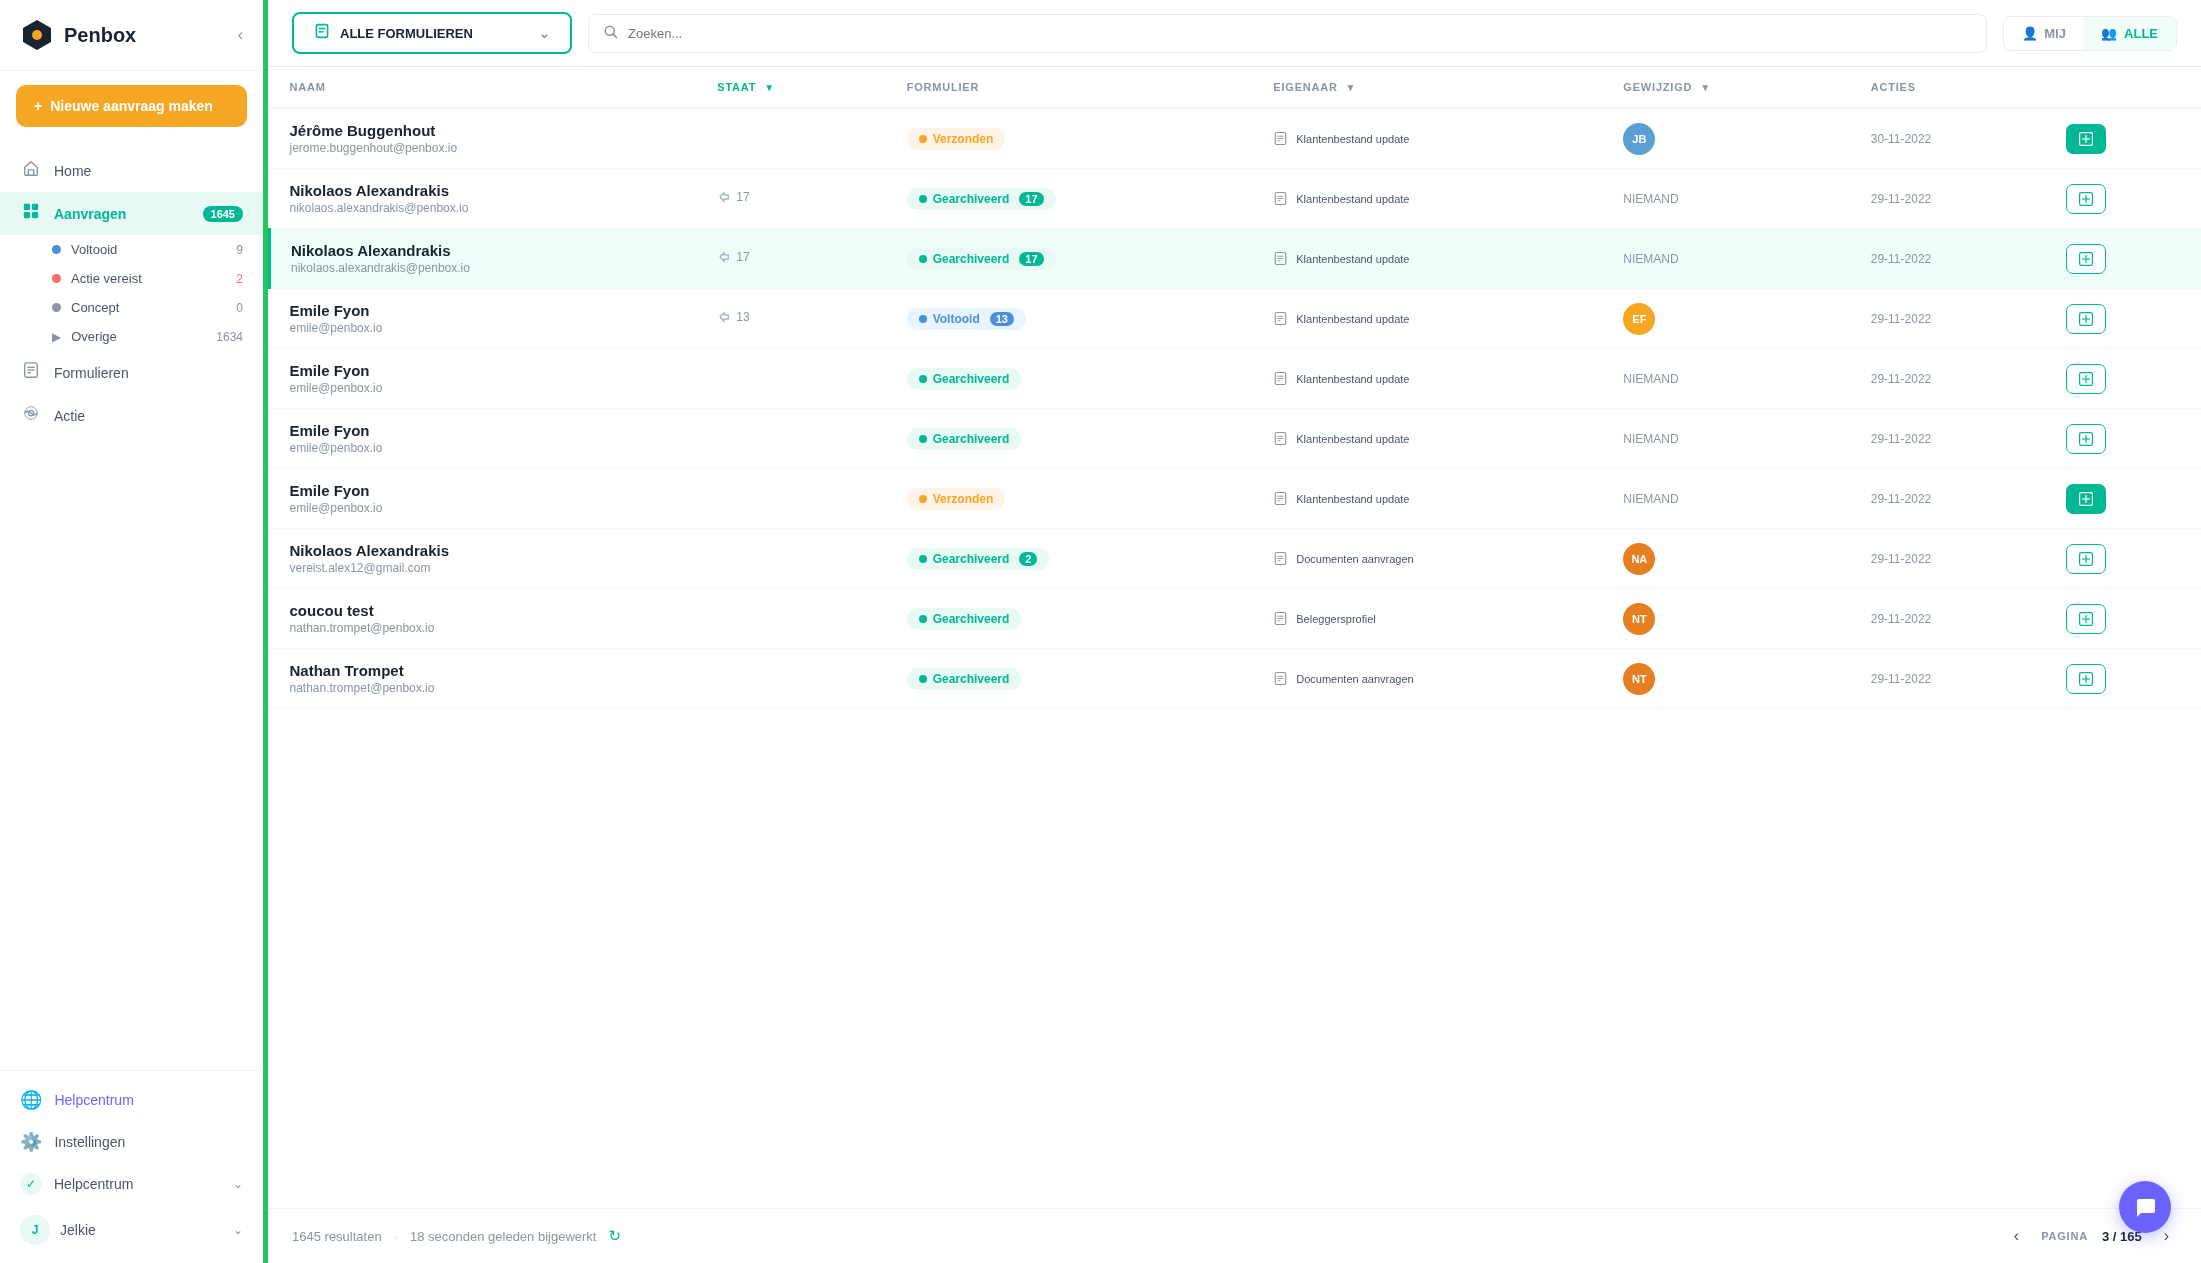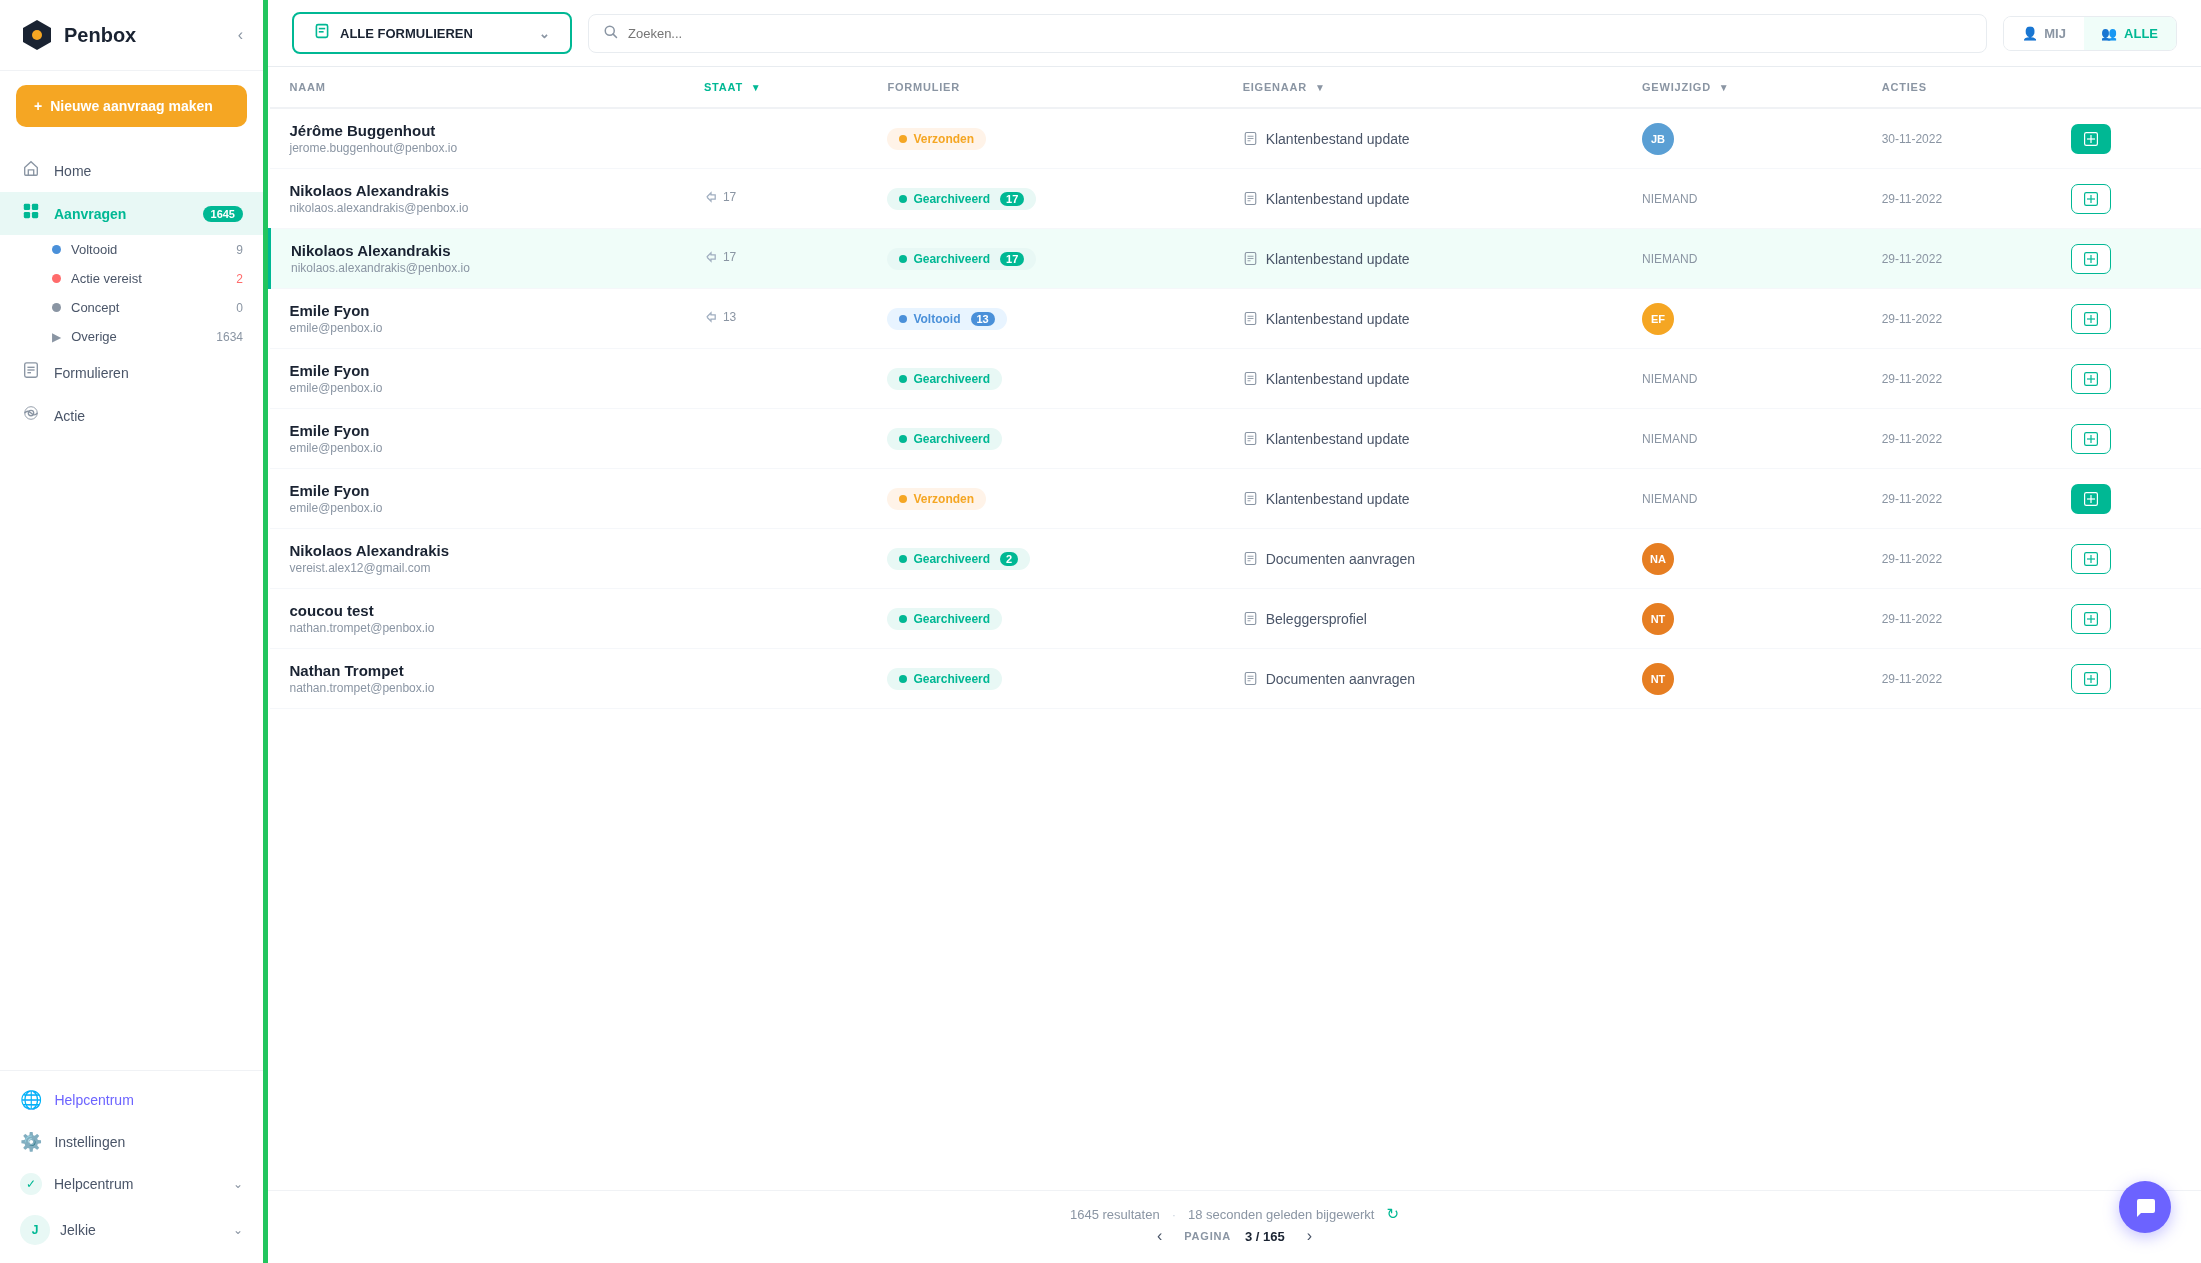"Klantenbestand update" .form-cell { font-size: 14px -> 11px }
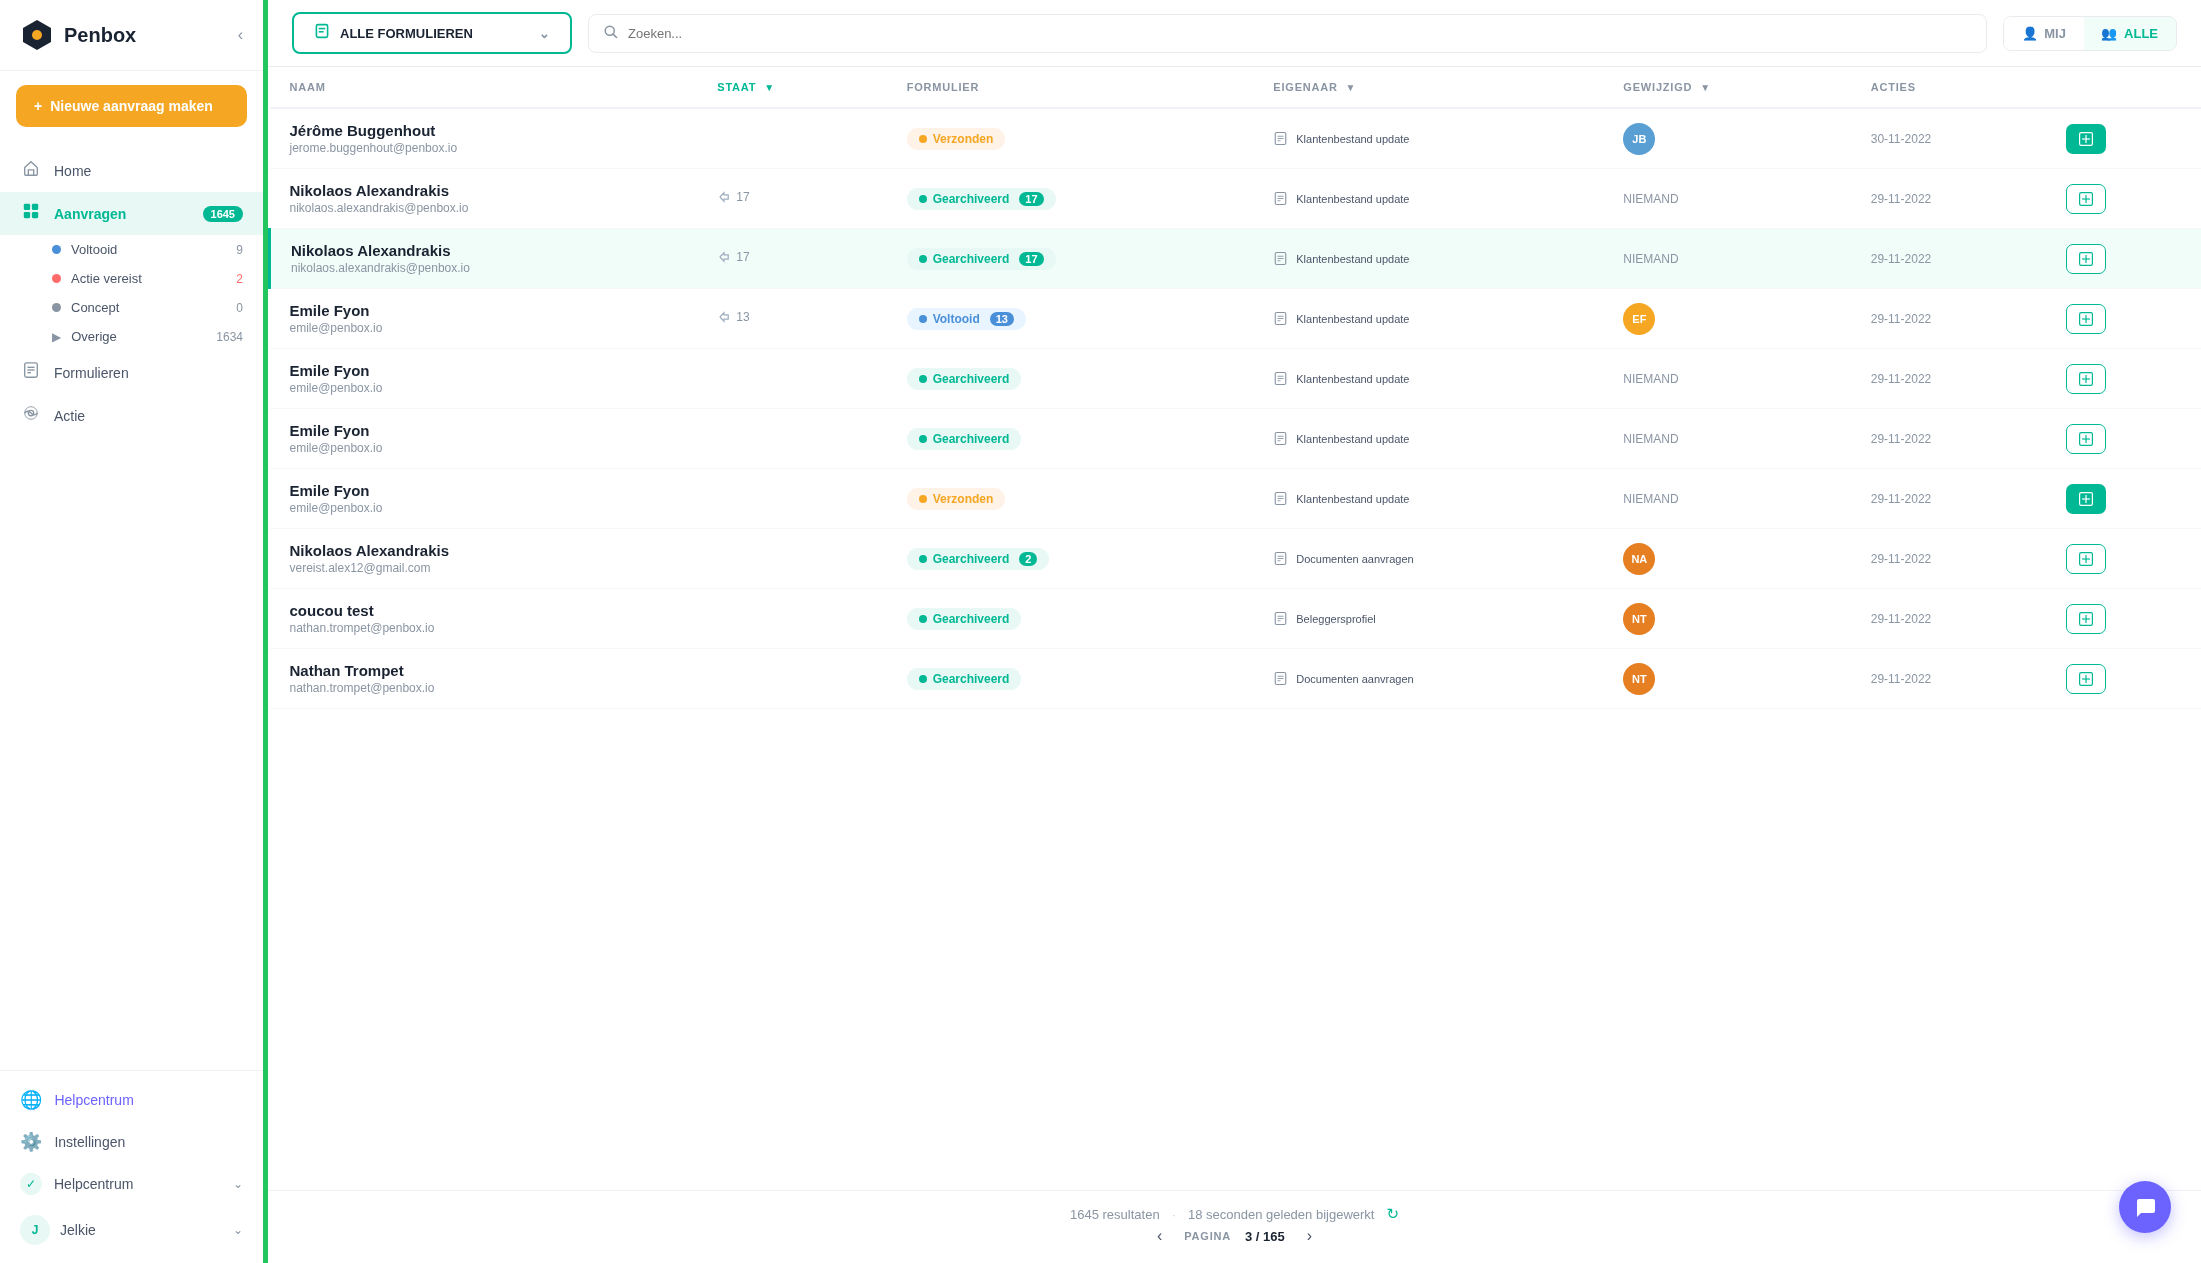"1645 resultaten" .table-footer { flex-direction: column -> none }
